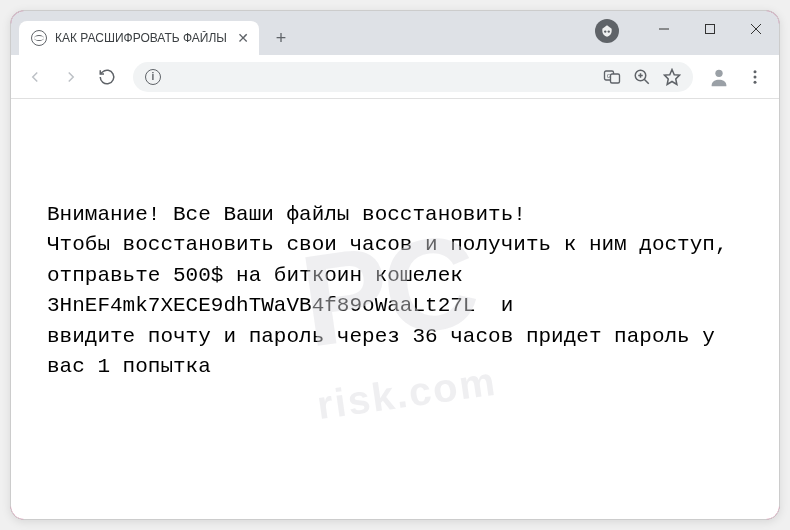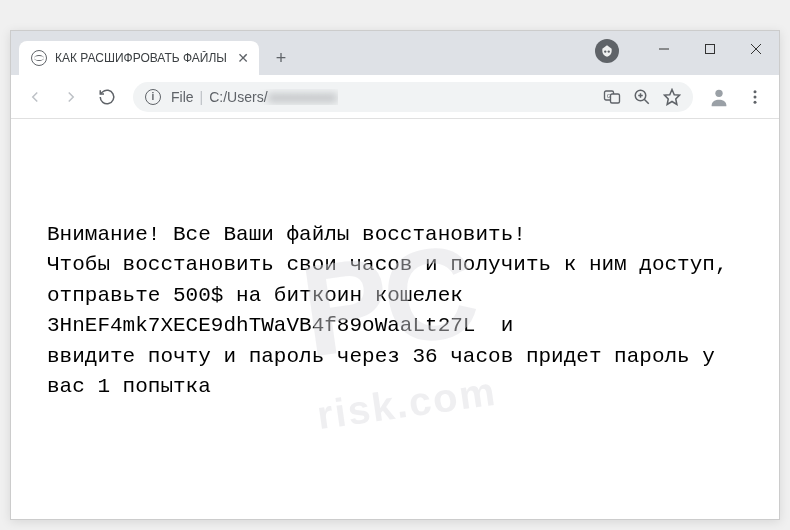"КАК РАСШИФРОВАТЬ ФАЙЛЫ" .browser-window { border-radius: 0 -> 14px; margin-top: 20px -> none }
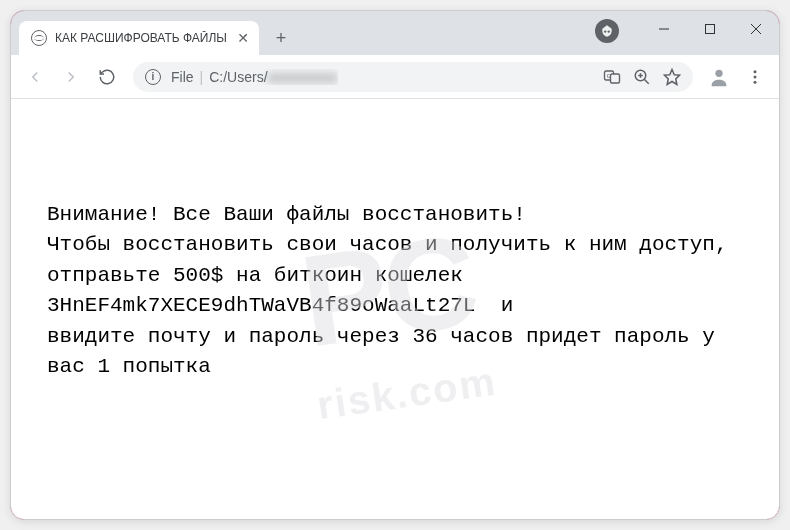"File" div.addr-text { html: <div> <span>File</span> <span>|</span> <span><span>C:/Users/</span><span>xxxxxxxxxx</span></span> </div> -> none }
